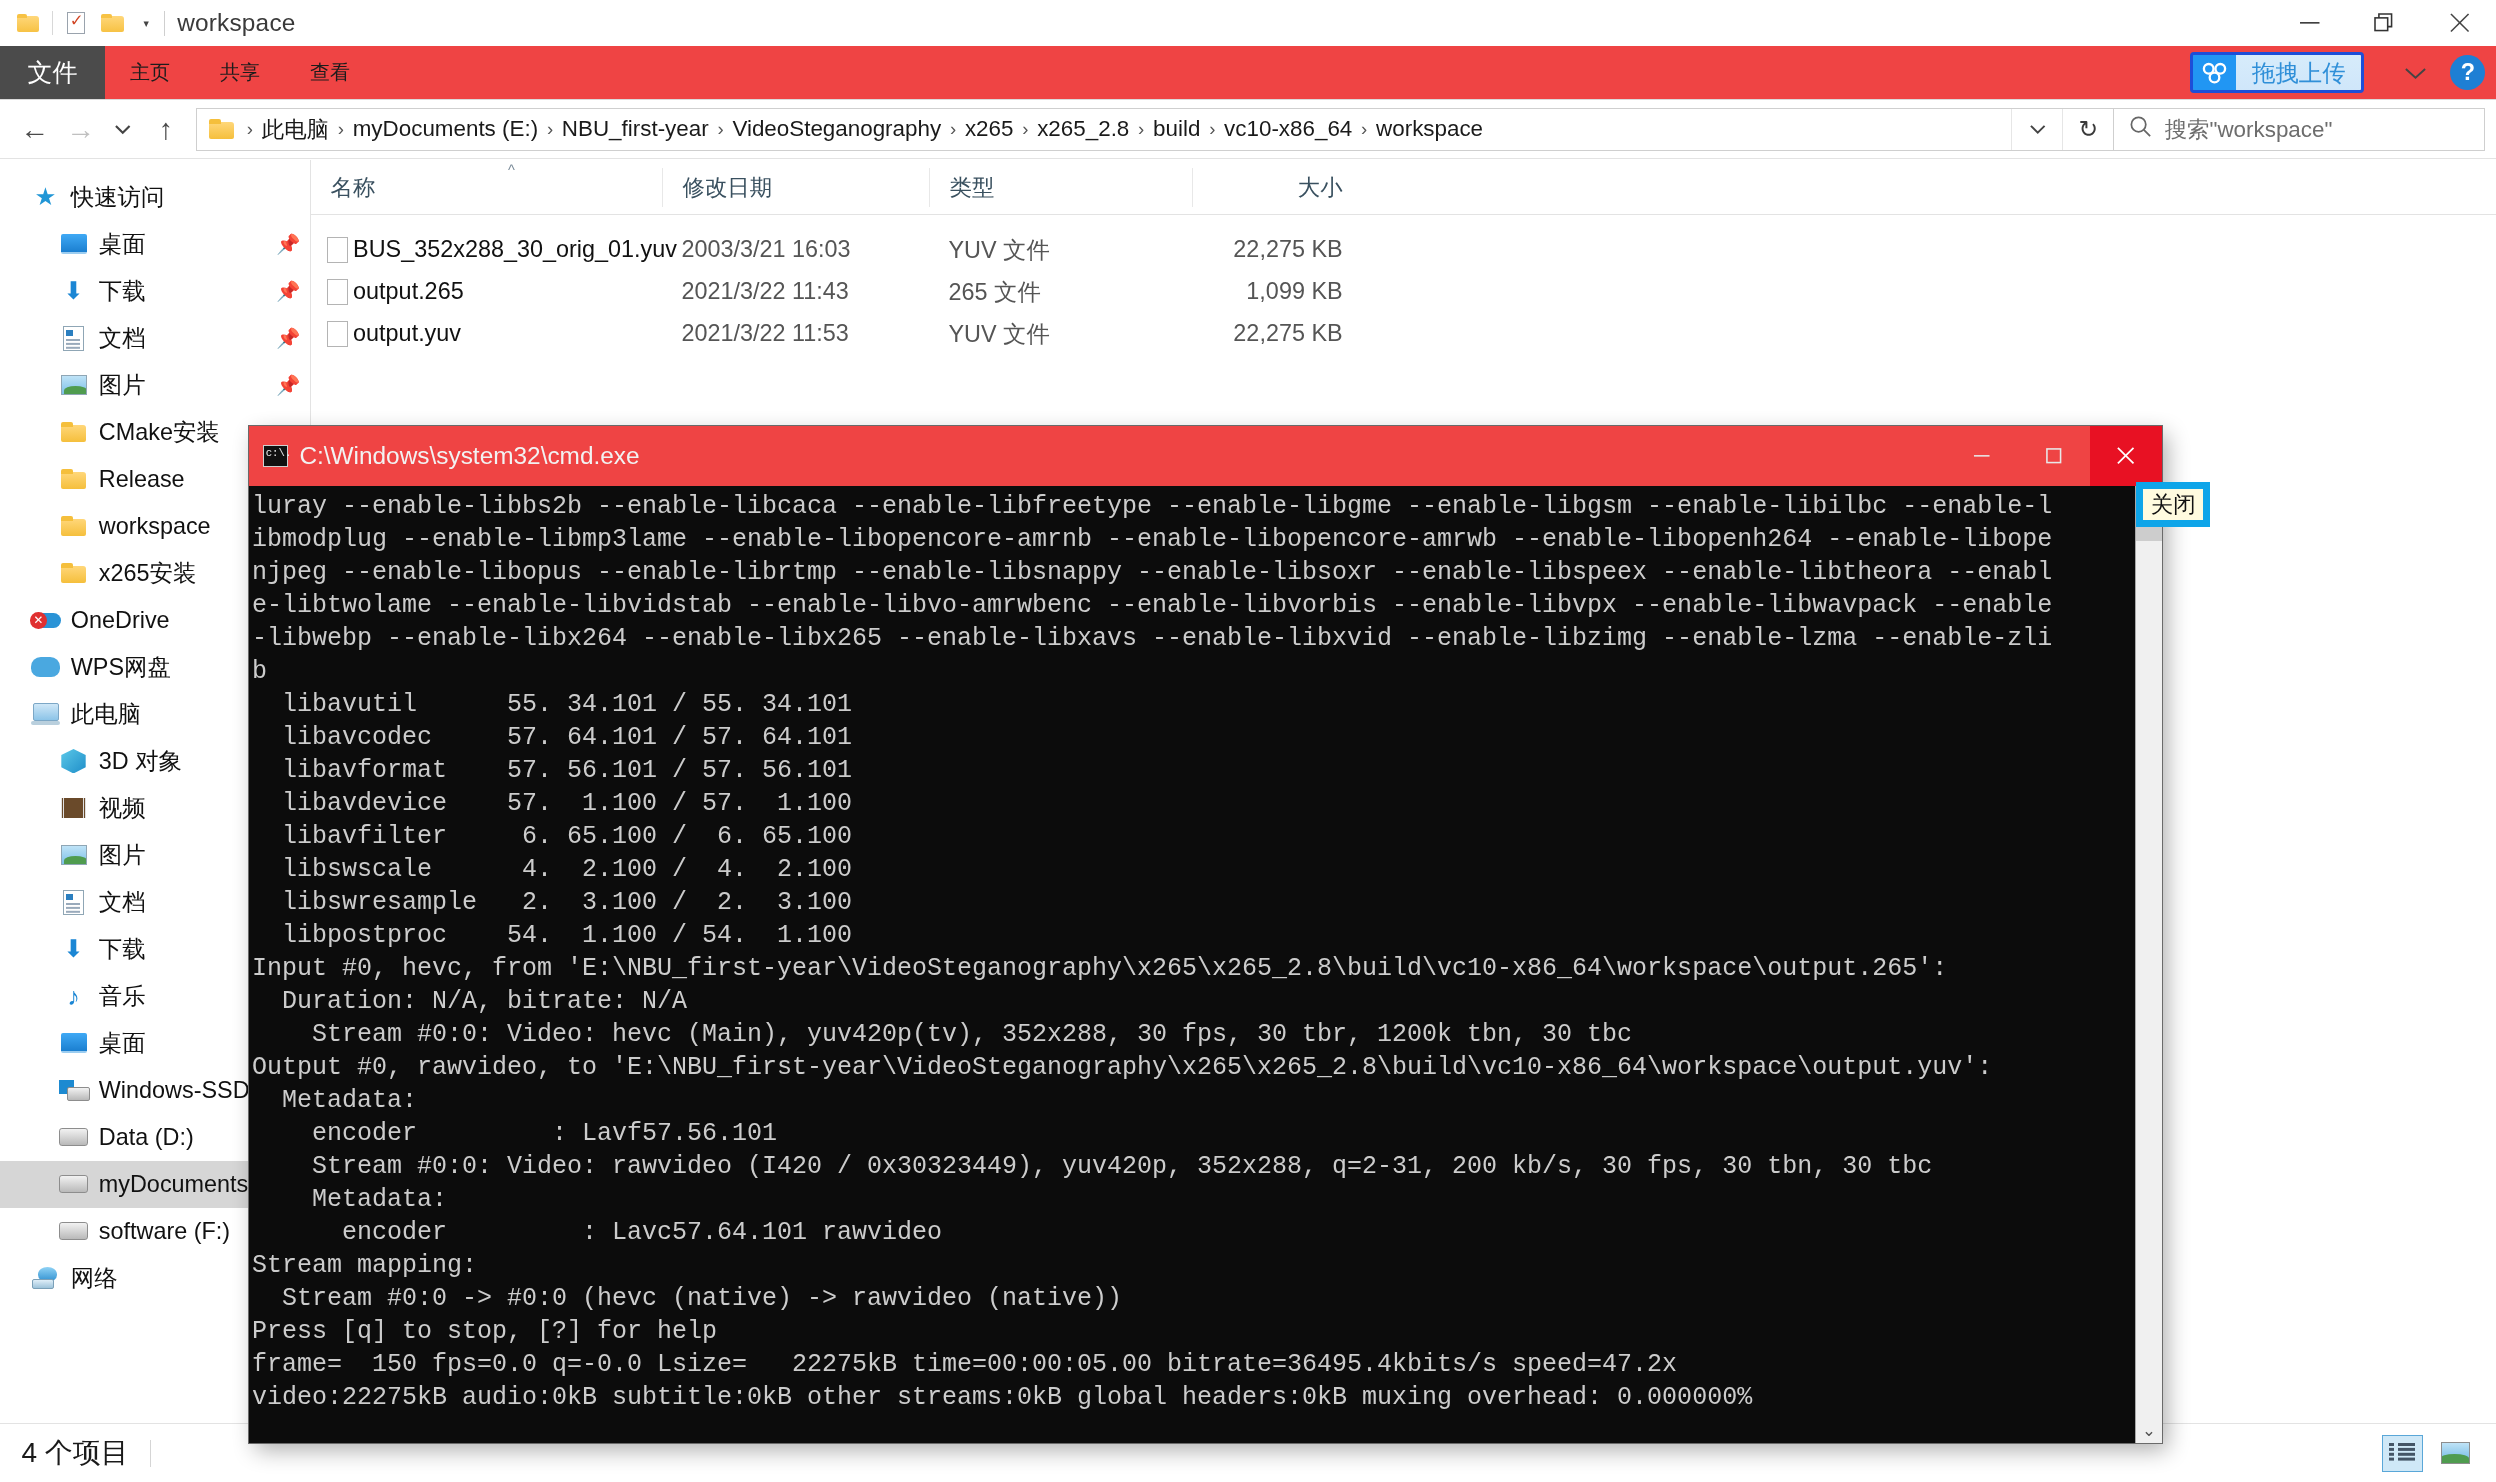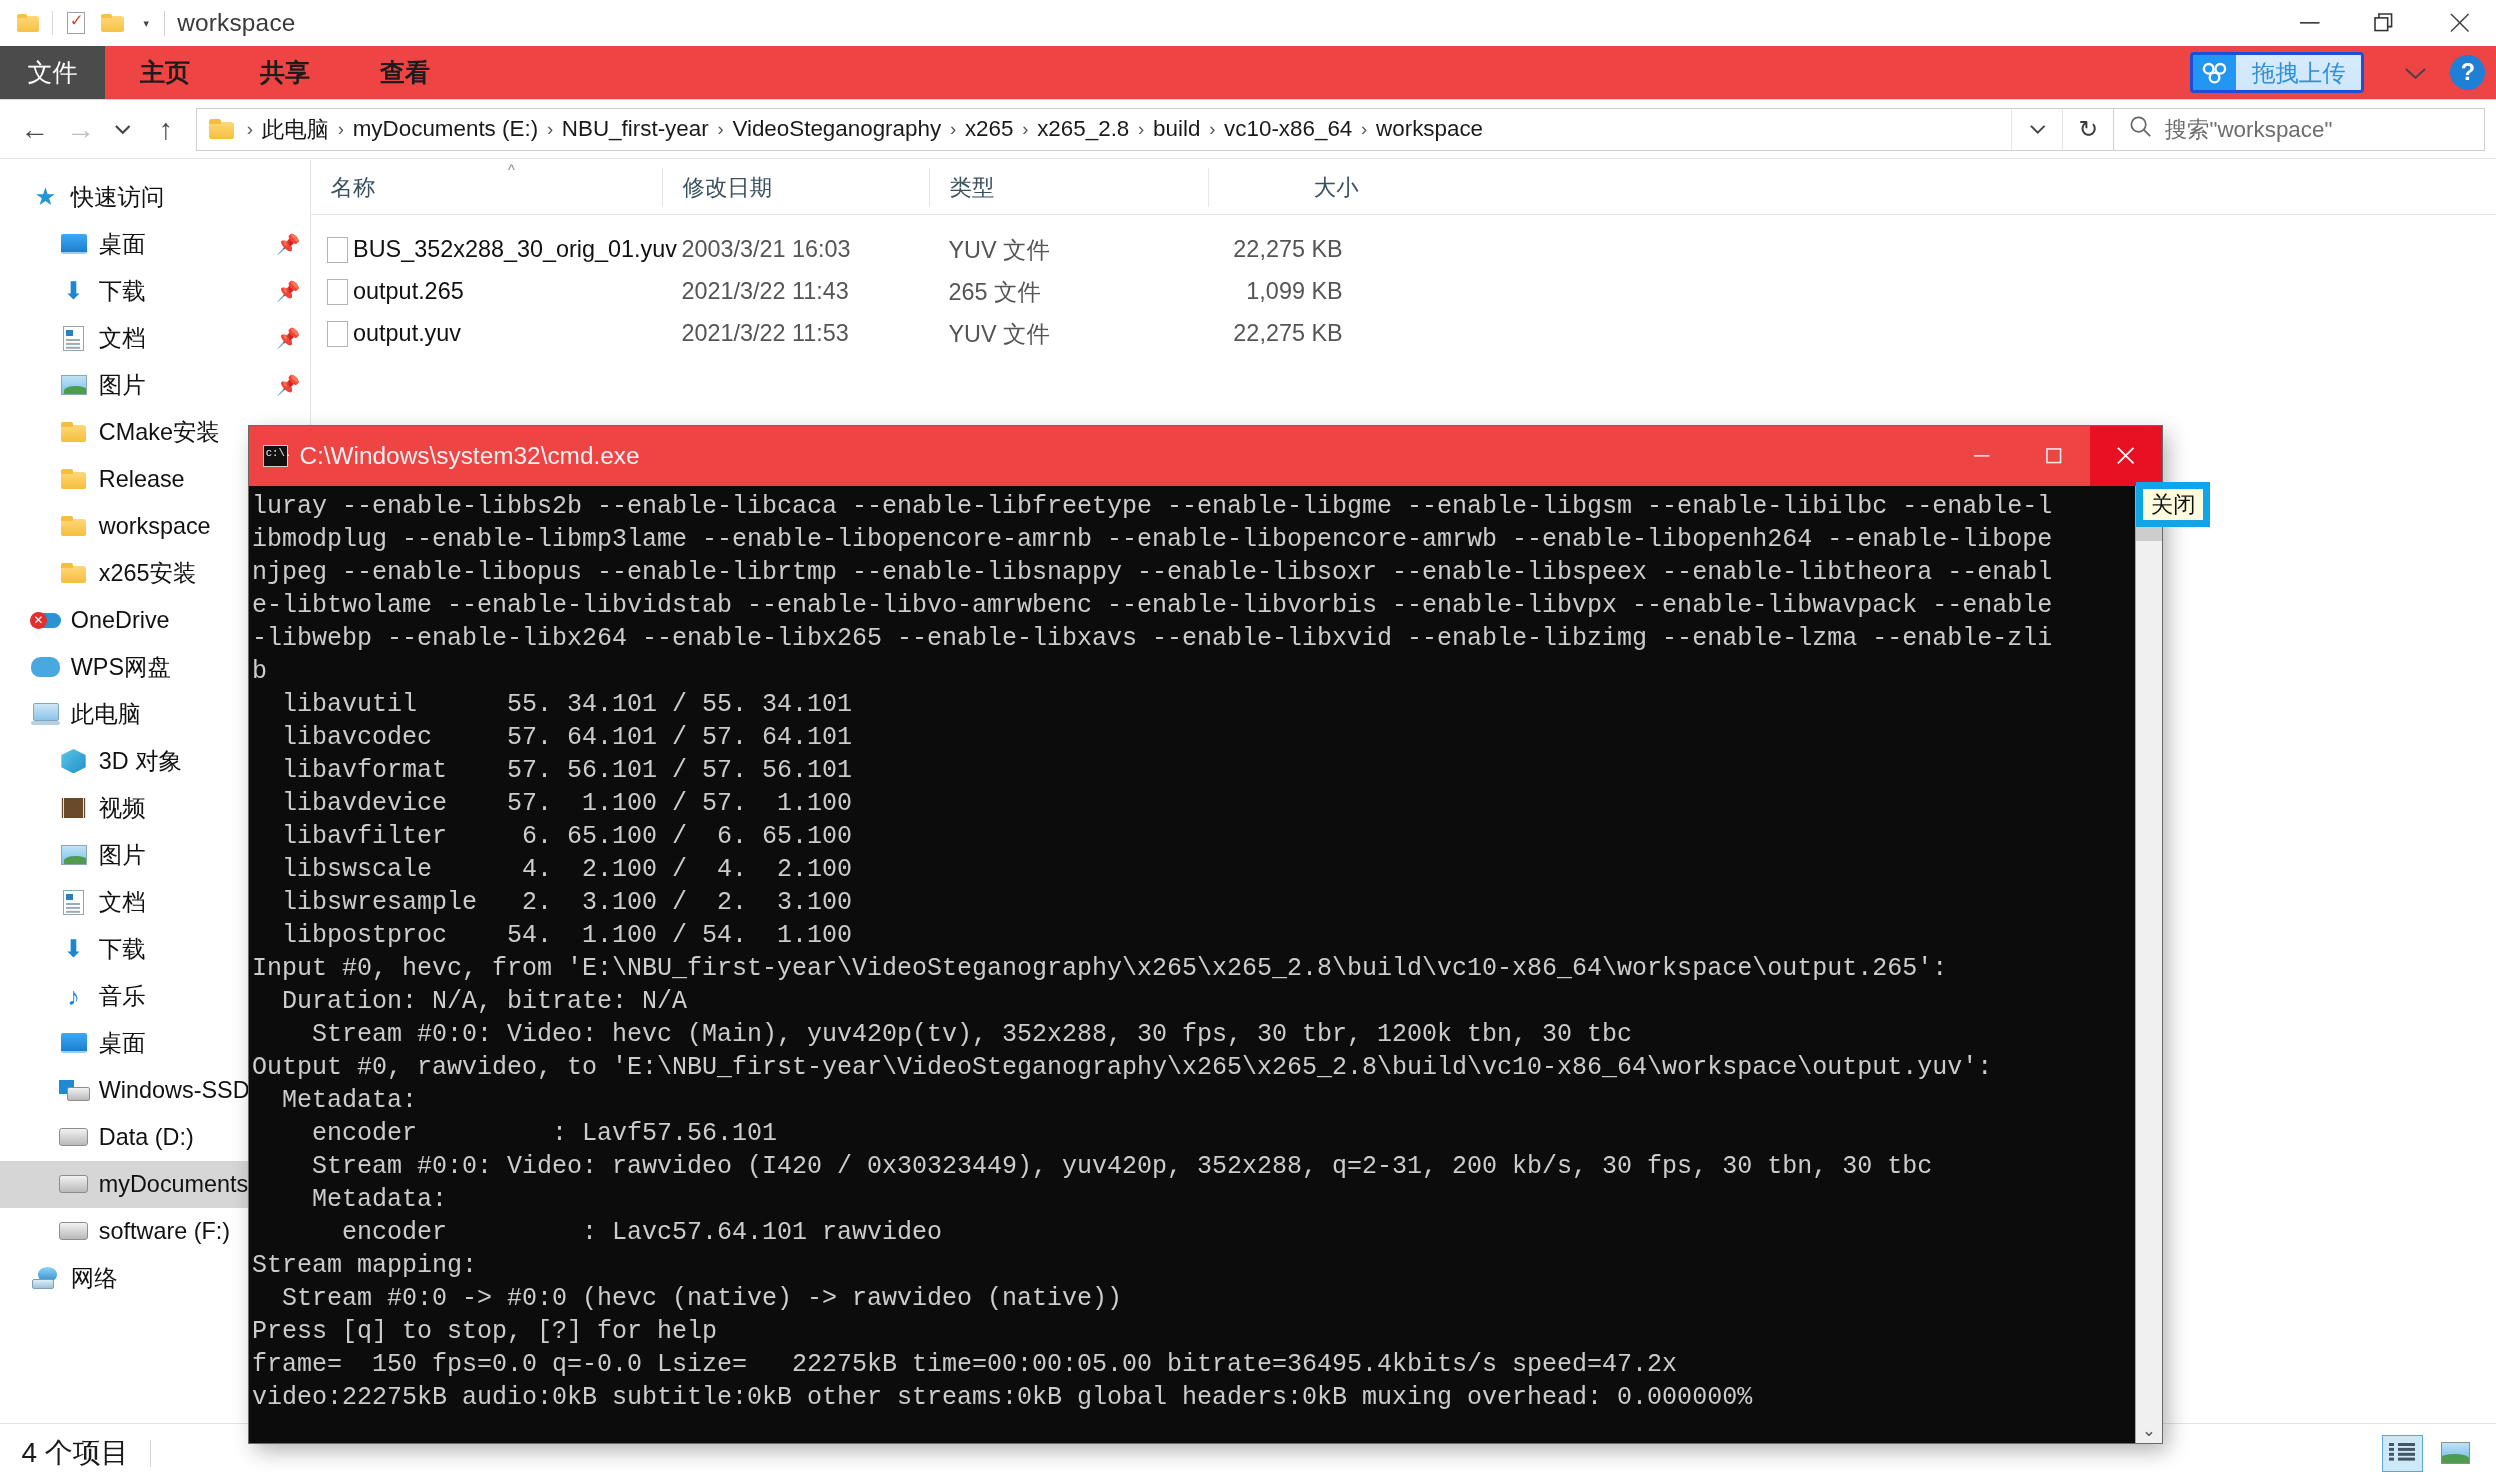"主页" .rb-tab { font-size: 25px -> 20px; font-weight: bold -> none; padding: 0 35px -> 0 25px }
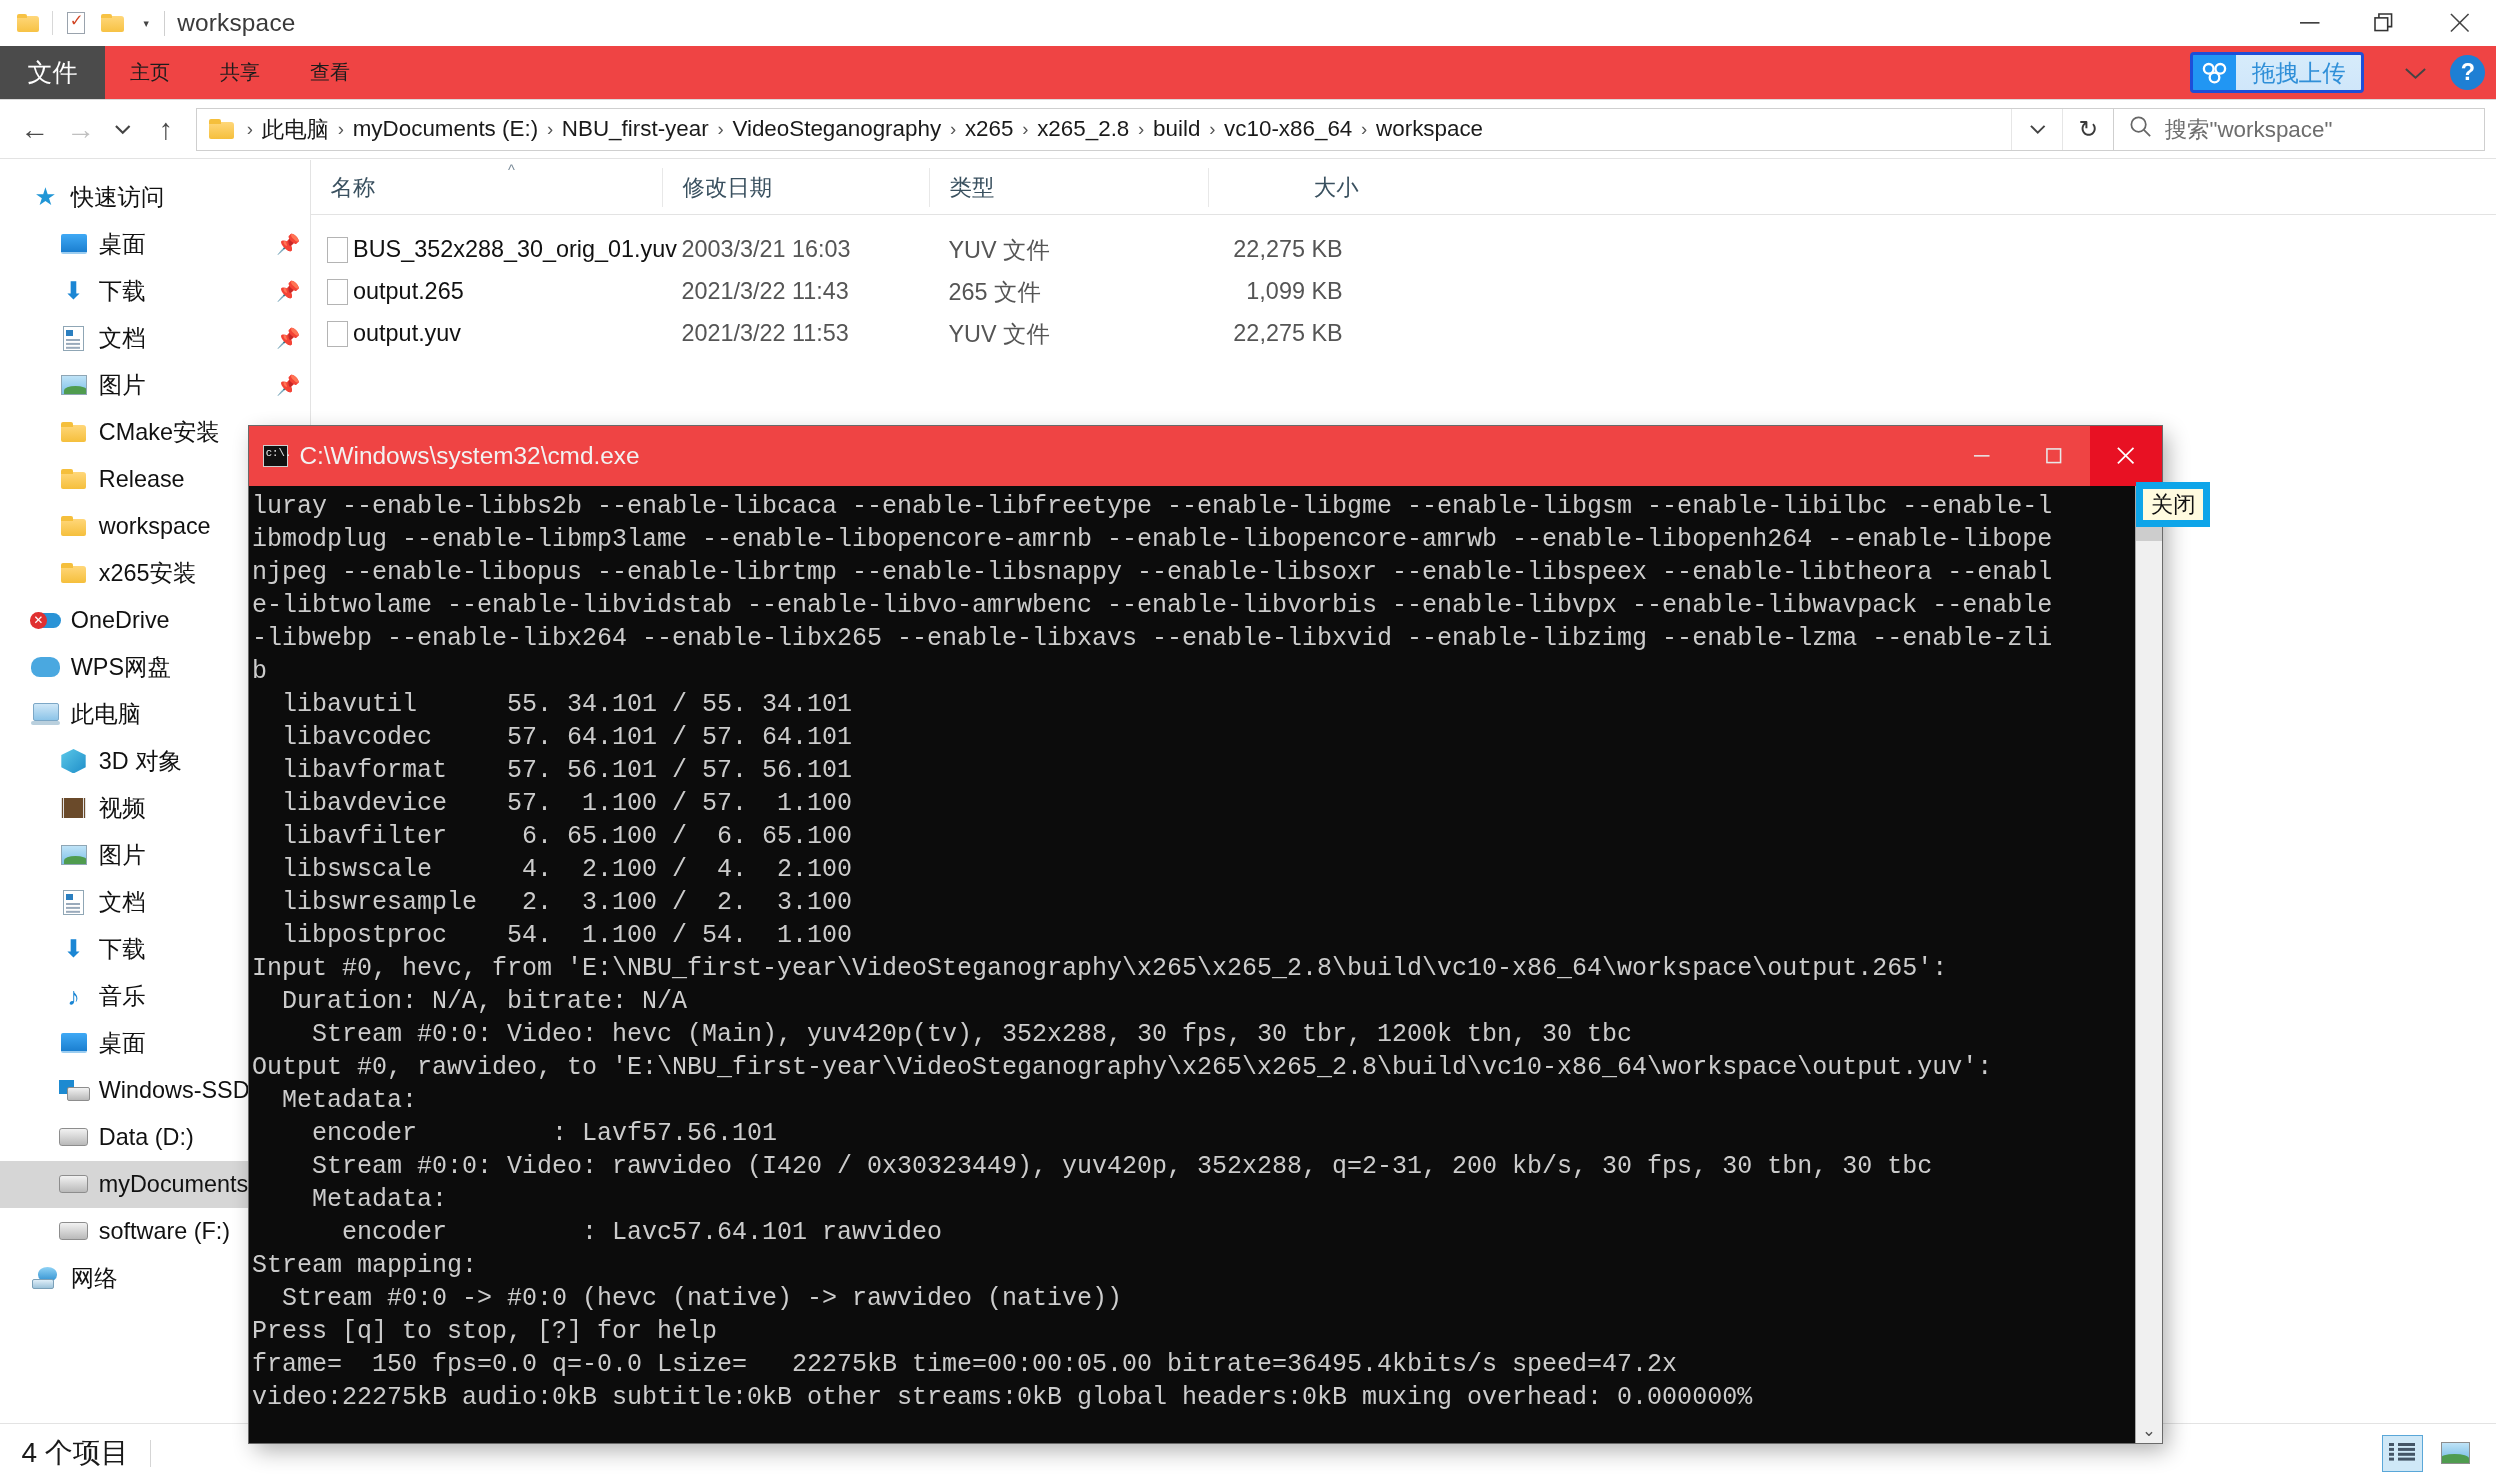"大小" .c-size { margin-left: 16px -> none }
